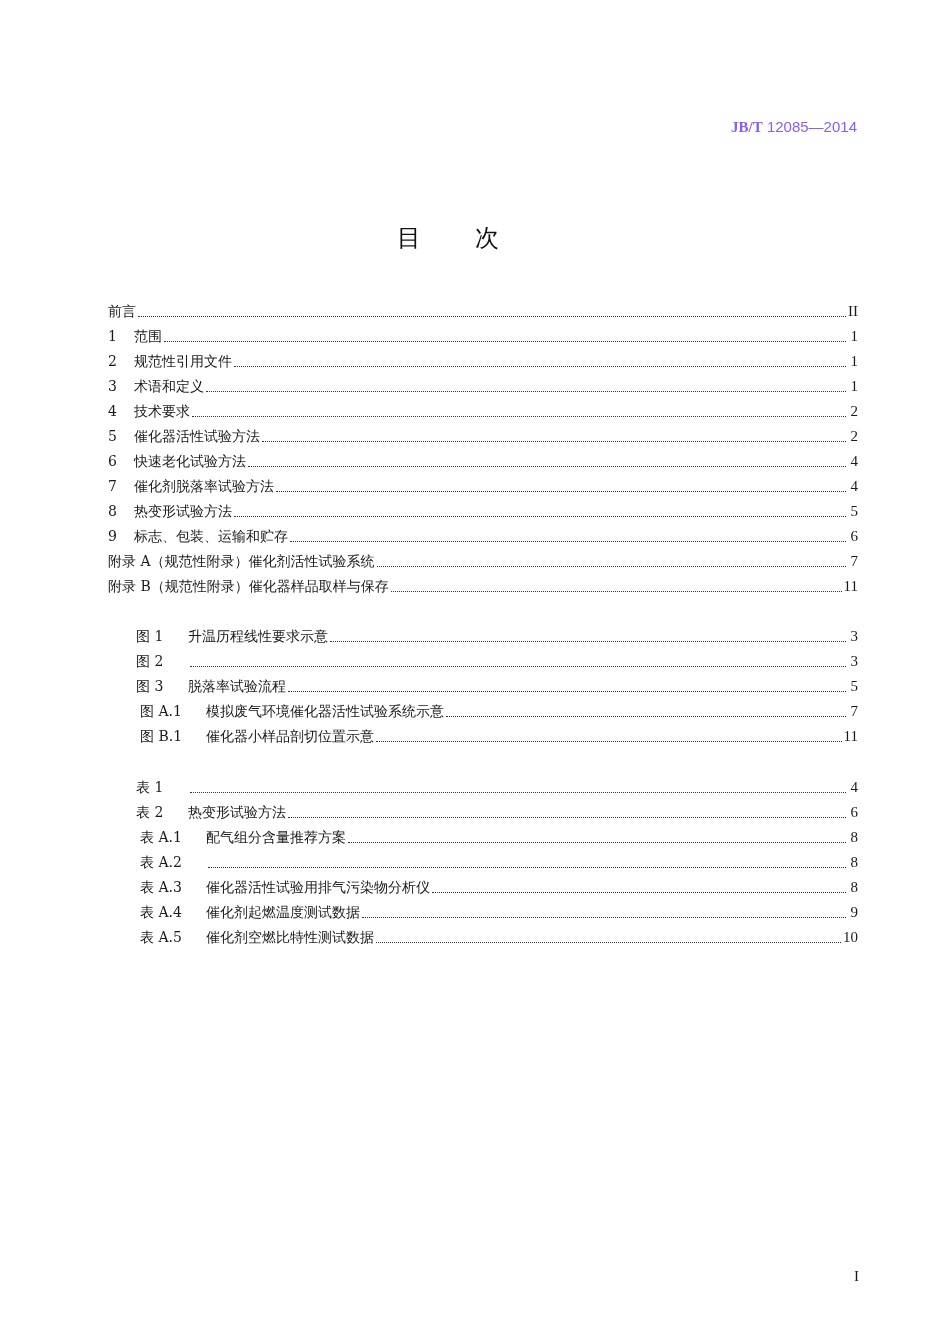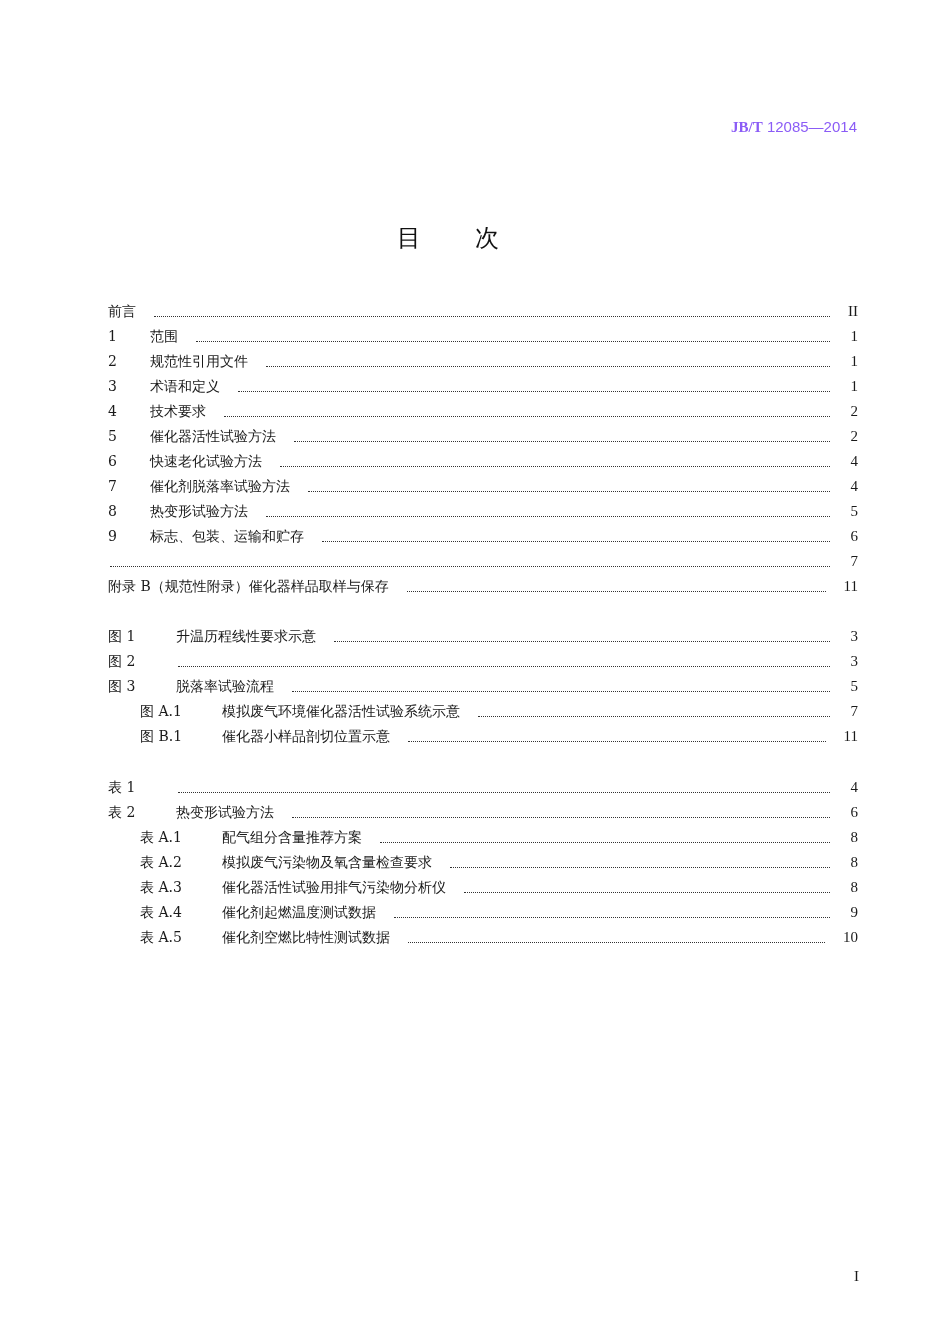"前言" .toc-row { gap: 16px -> none }
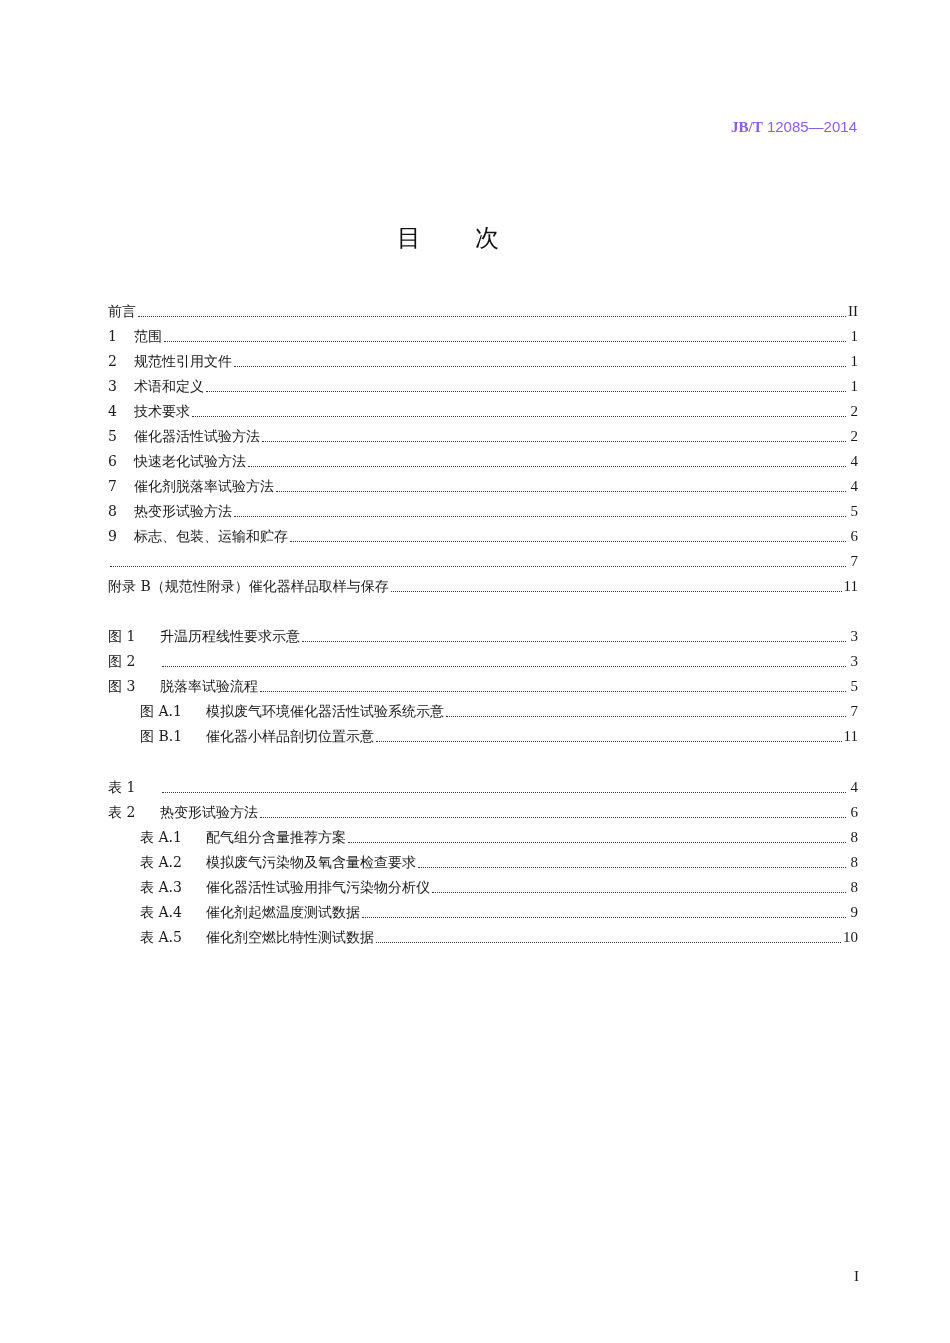"附录 A（规范性附录）催化剂活性试验系统" span.label { html: none -> <span>附录 A（规范性附录）催化剂活性试验系统</span> }
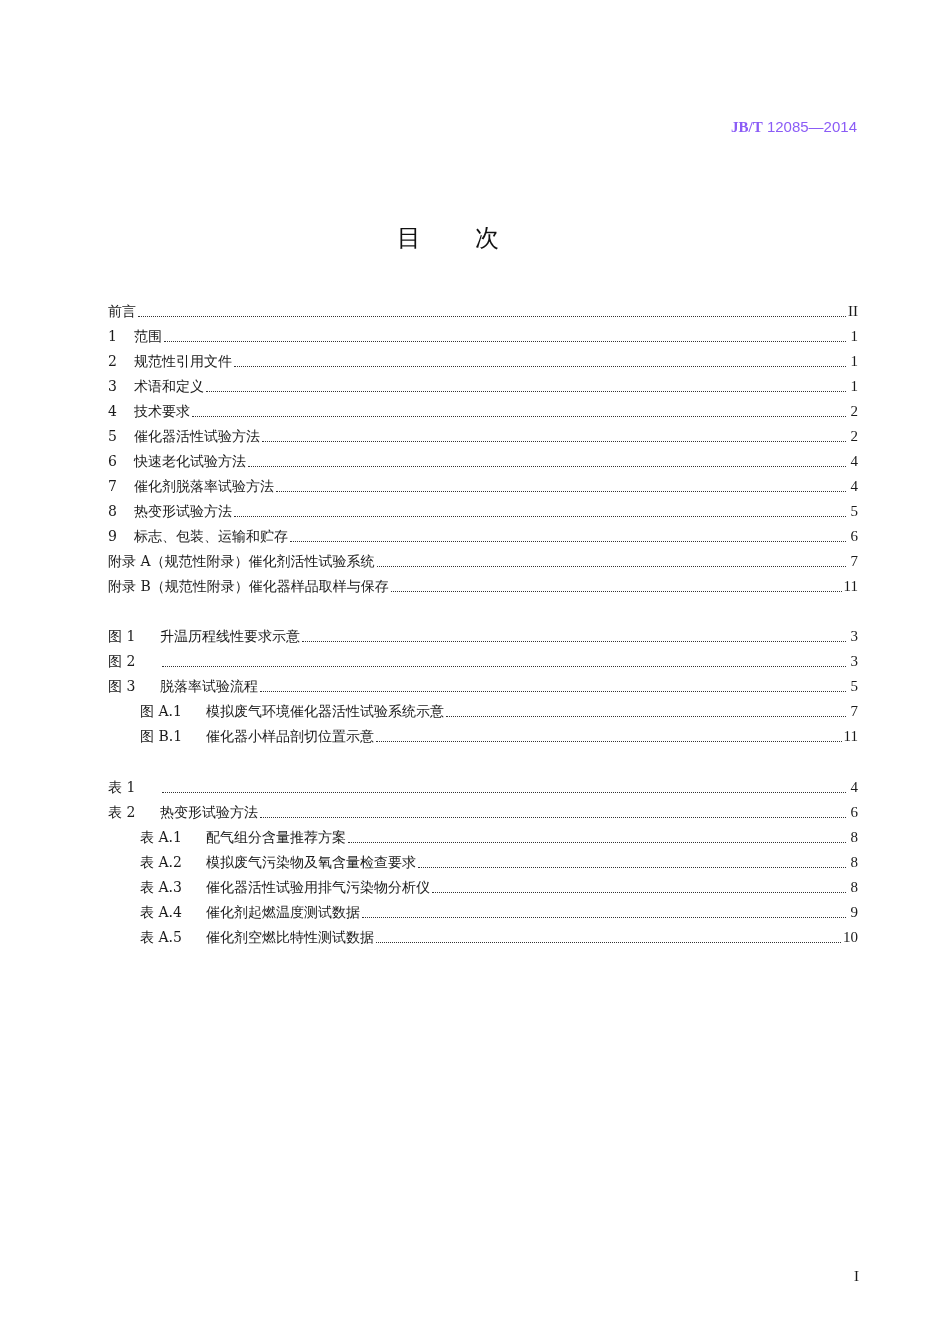"图 1" .toc-row .num.fig { margin-left: none -> 28px }
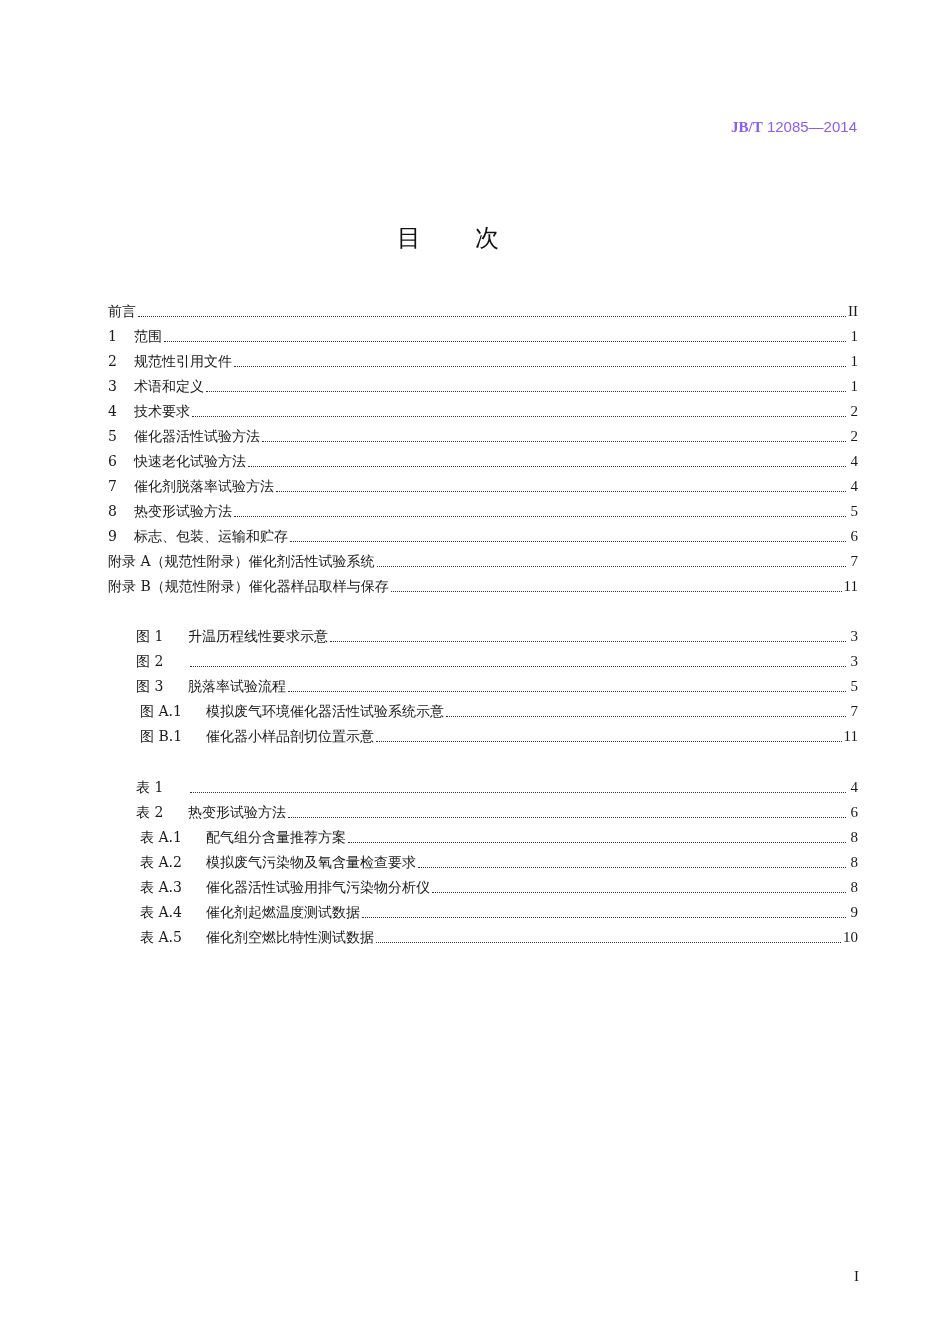"模拟废气污染物及氧含量检查要求" span.label { html: <span>模拟废气污染物及氧含量检查要求</span> -> none }
